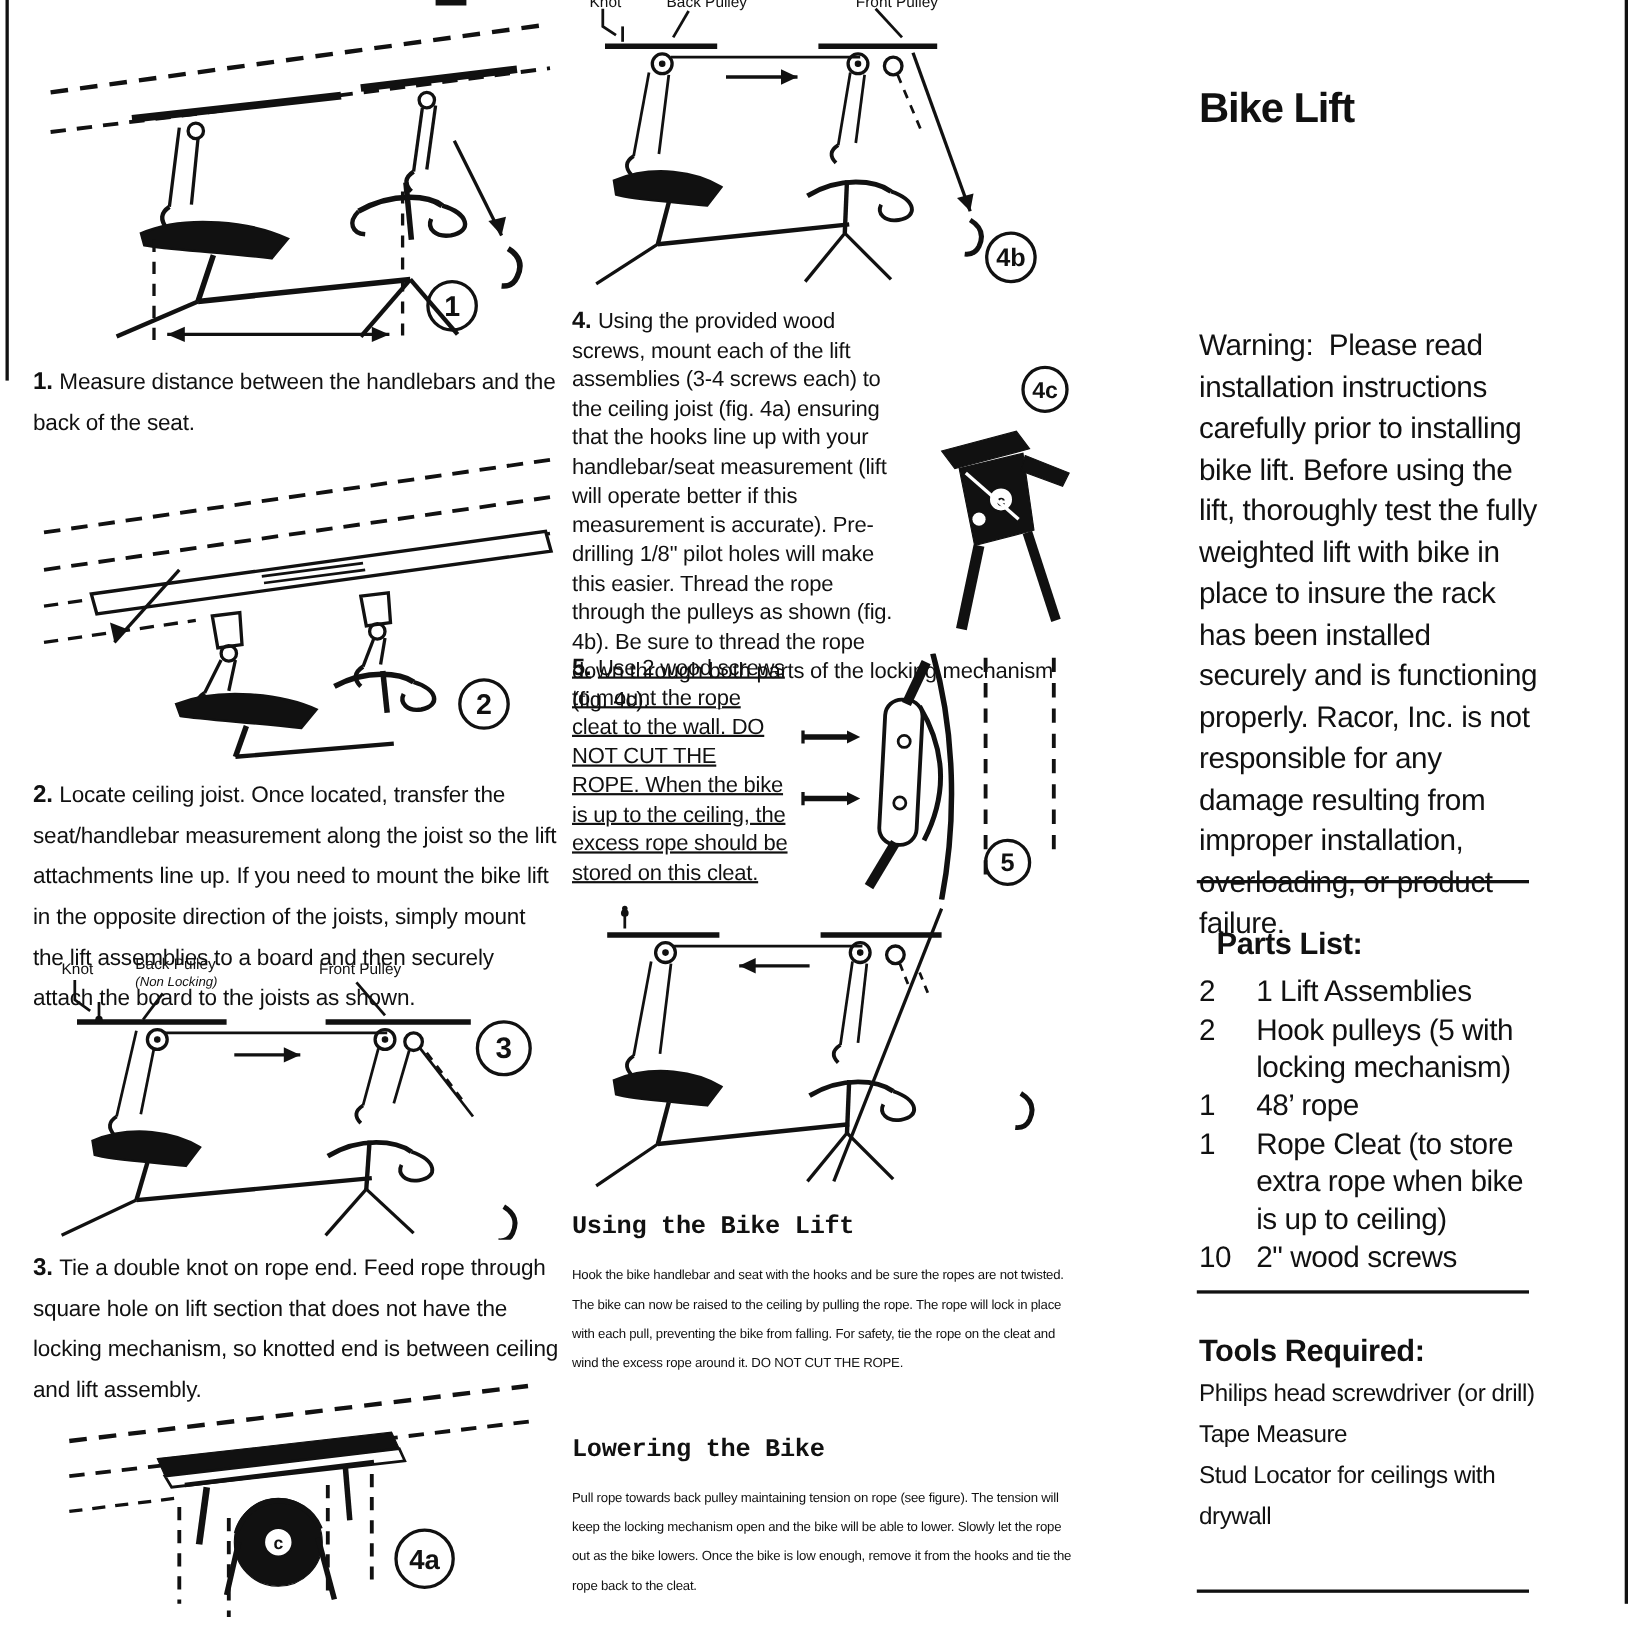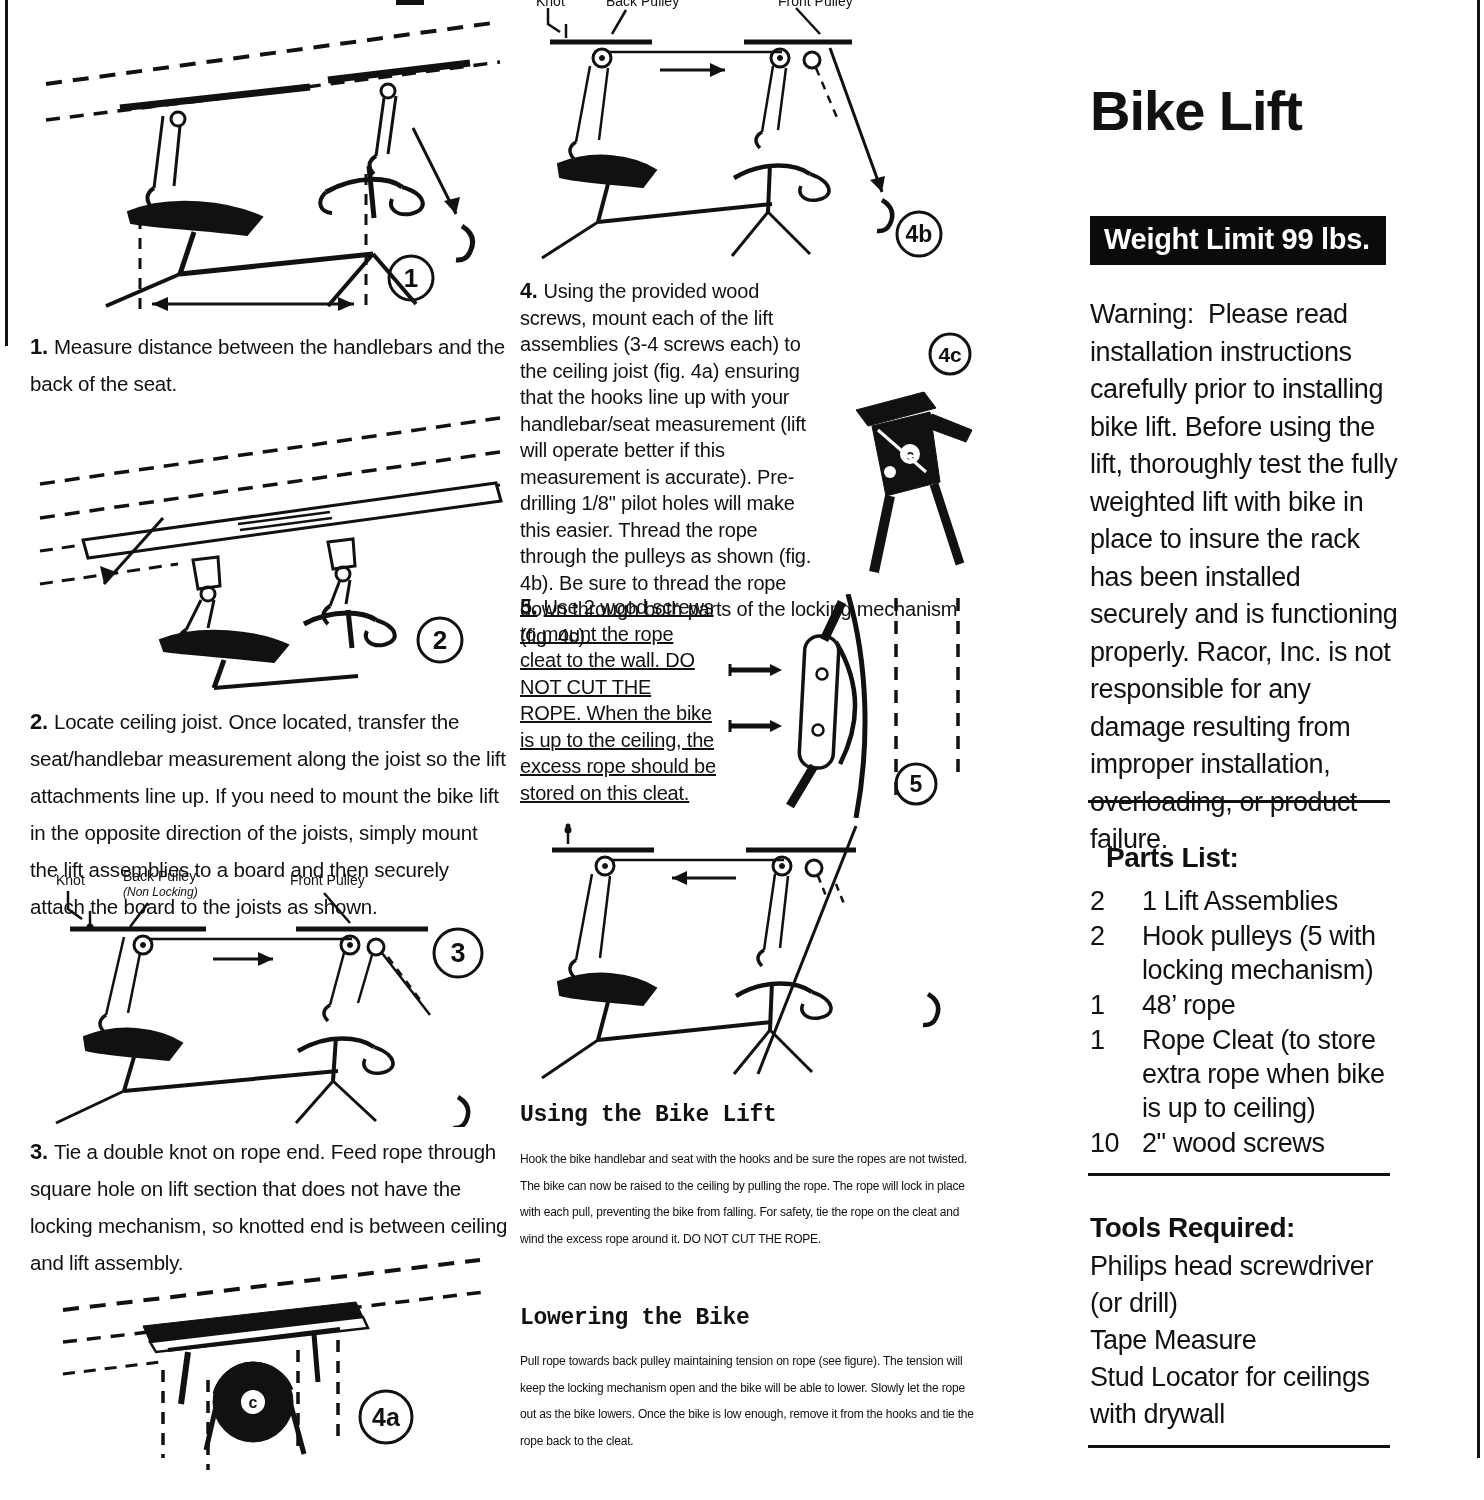"Bike Lift" .title { font-size: 56px -> 38px }
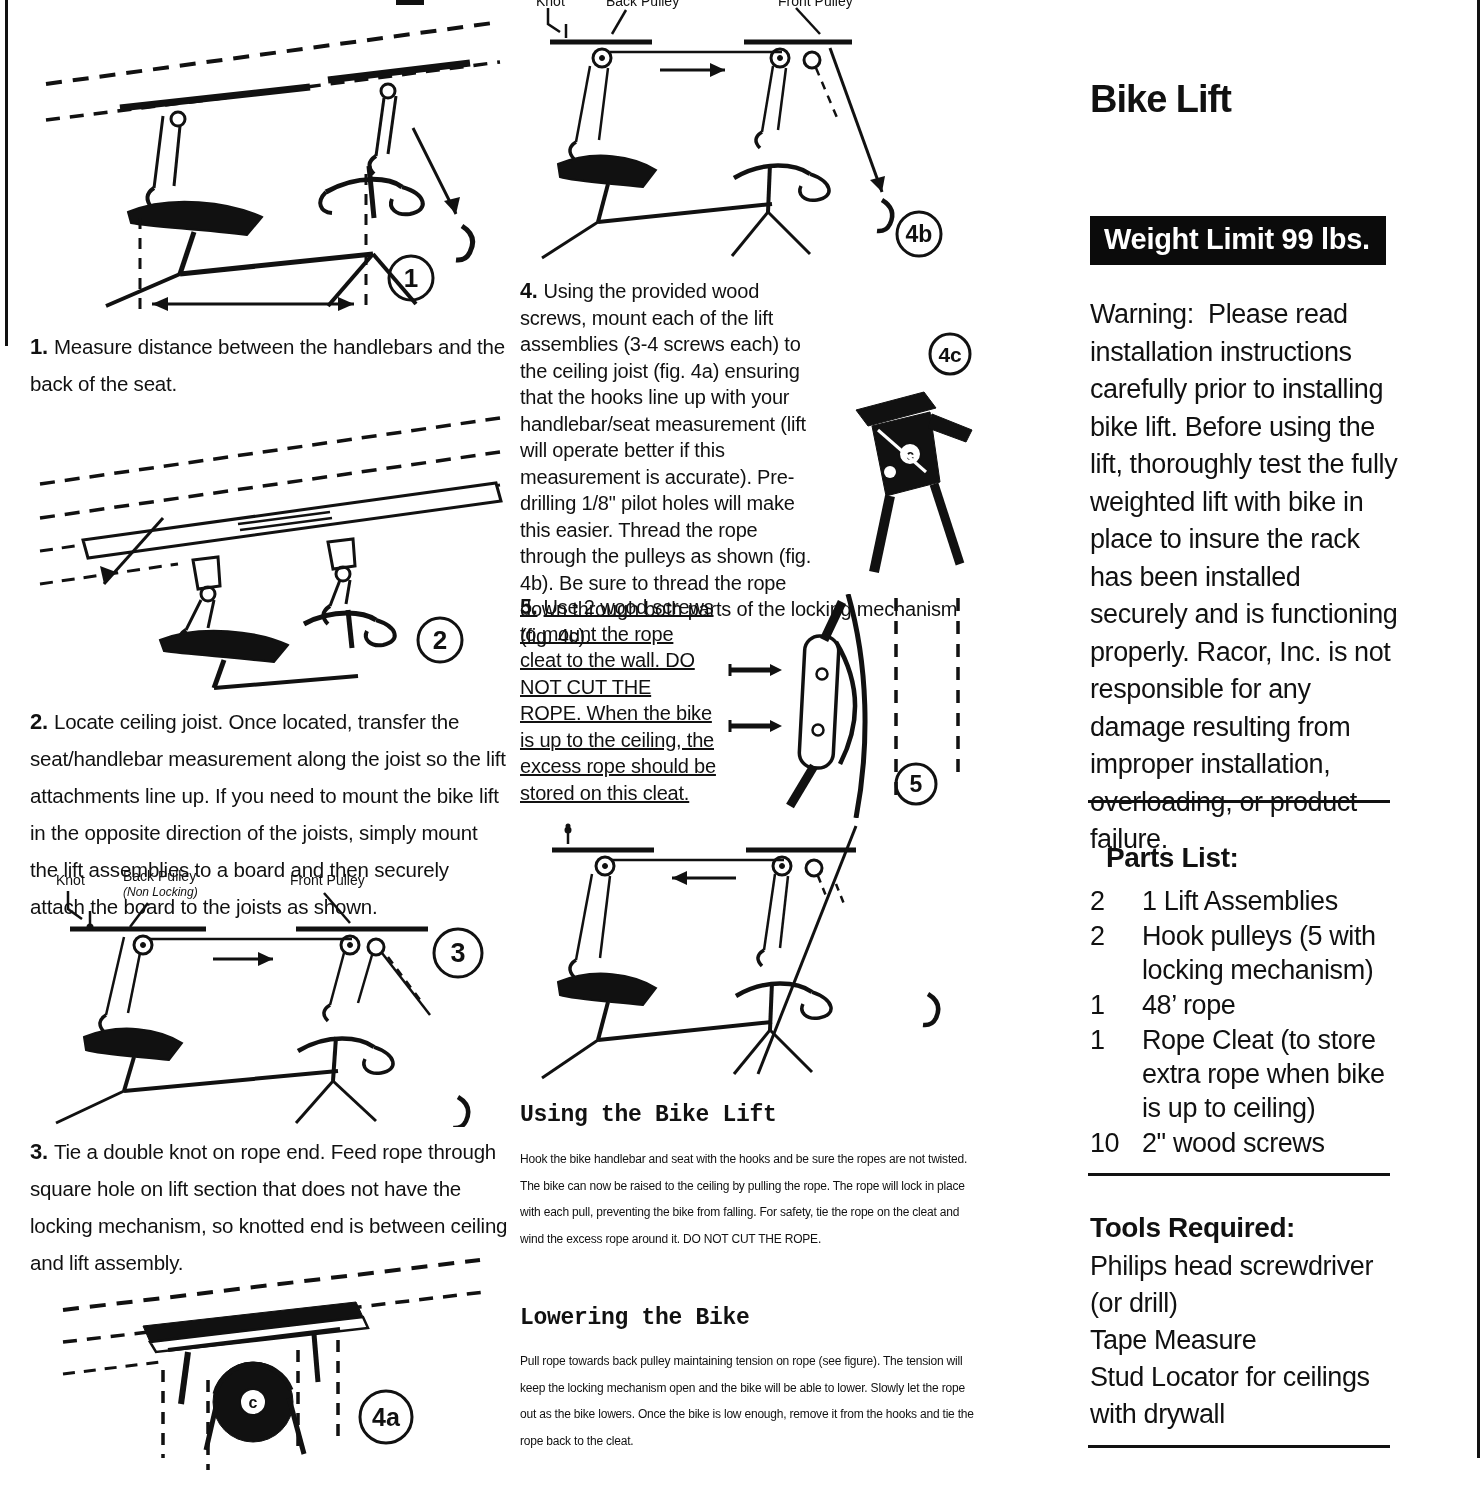"Weight Limit 99 lbs." div.abs { html: <div> <span>Weight Limit 99 lbs.</span> </div> -> none }
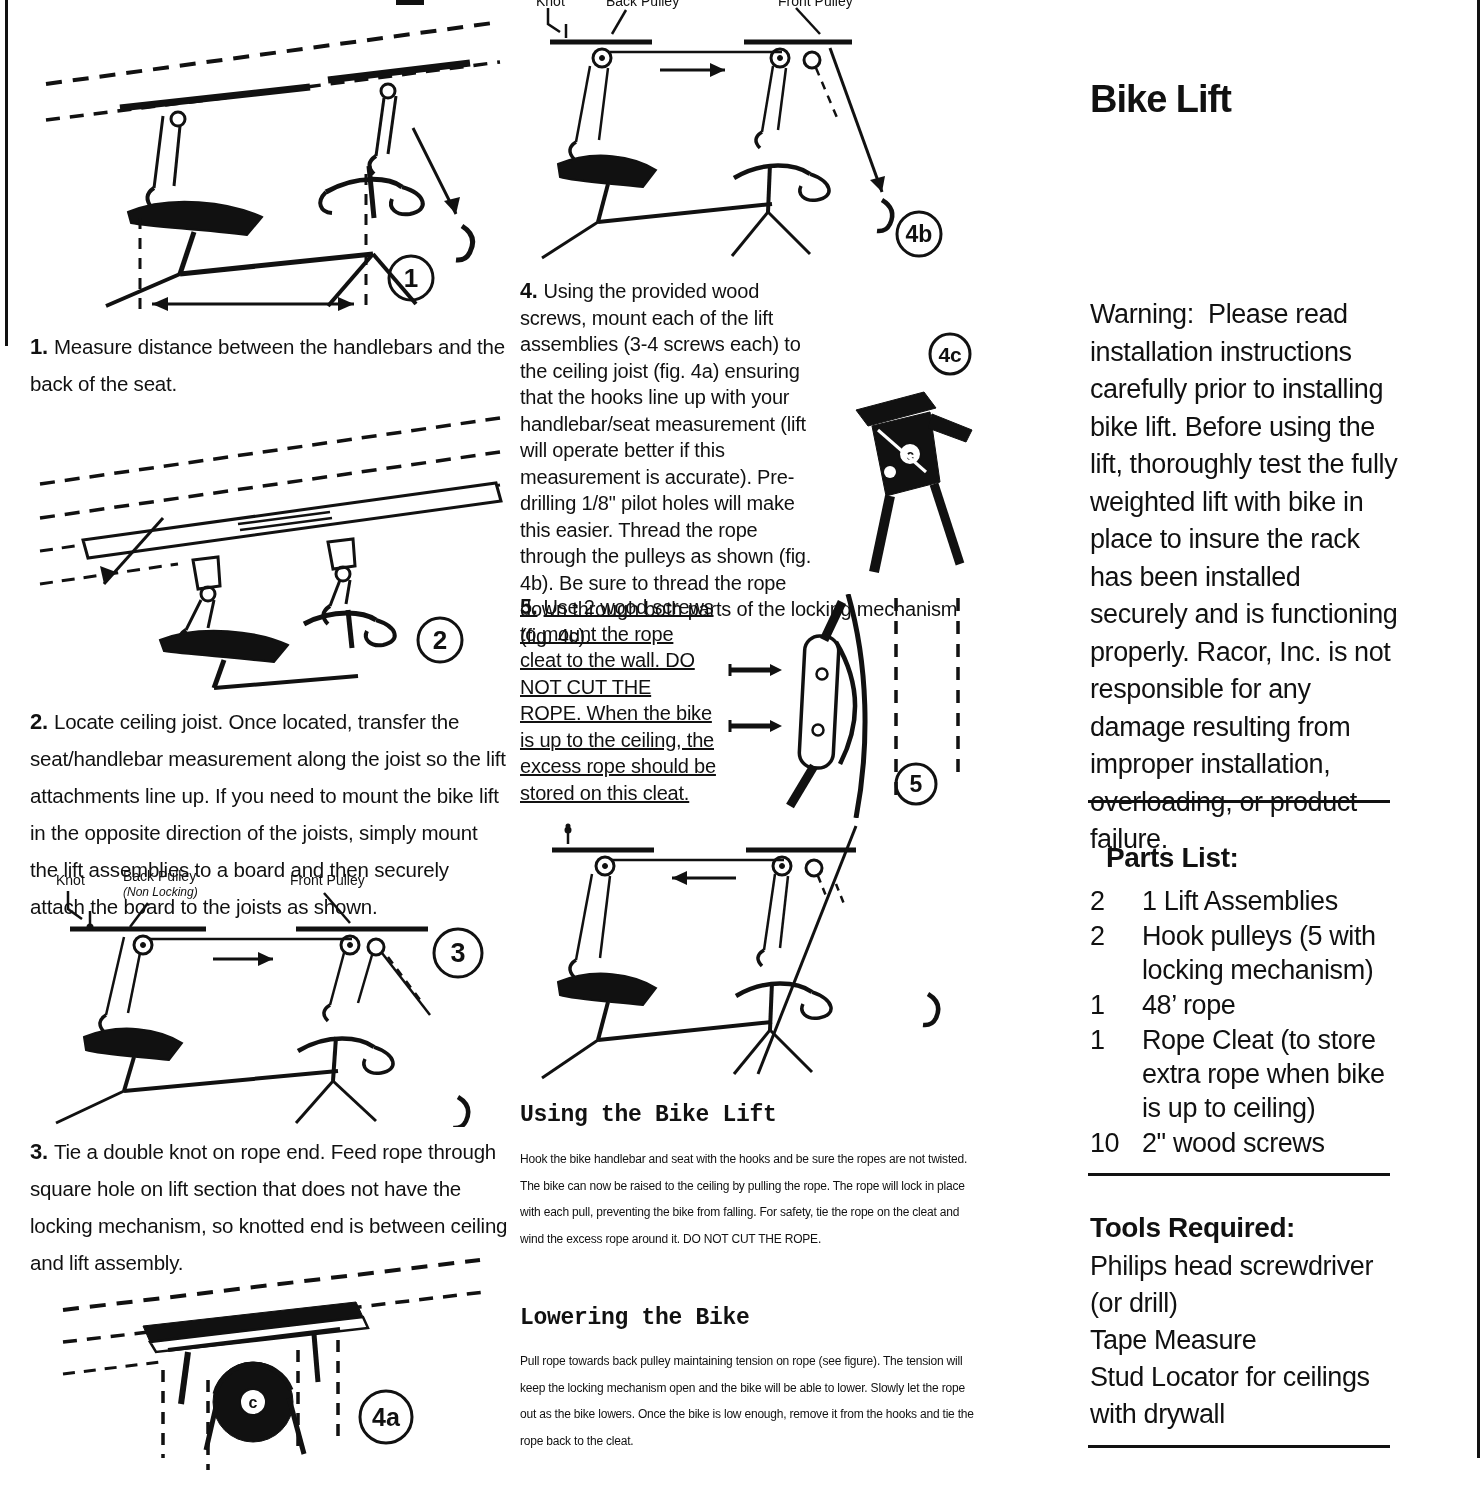"Philips head screwdriver (or drill)" .tools { font-size: 27px -> 22px }
